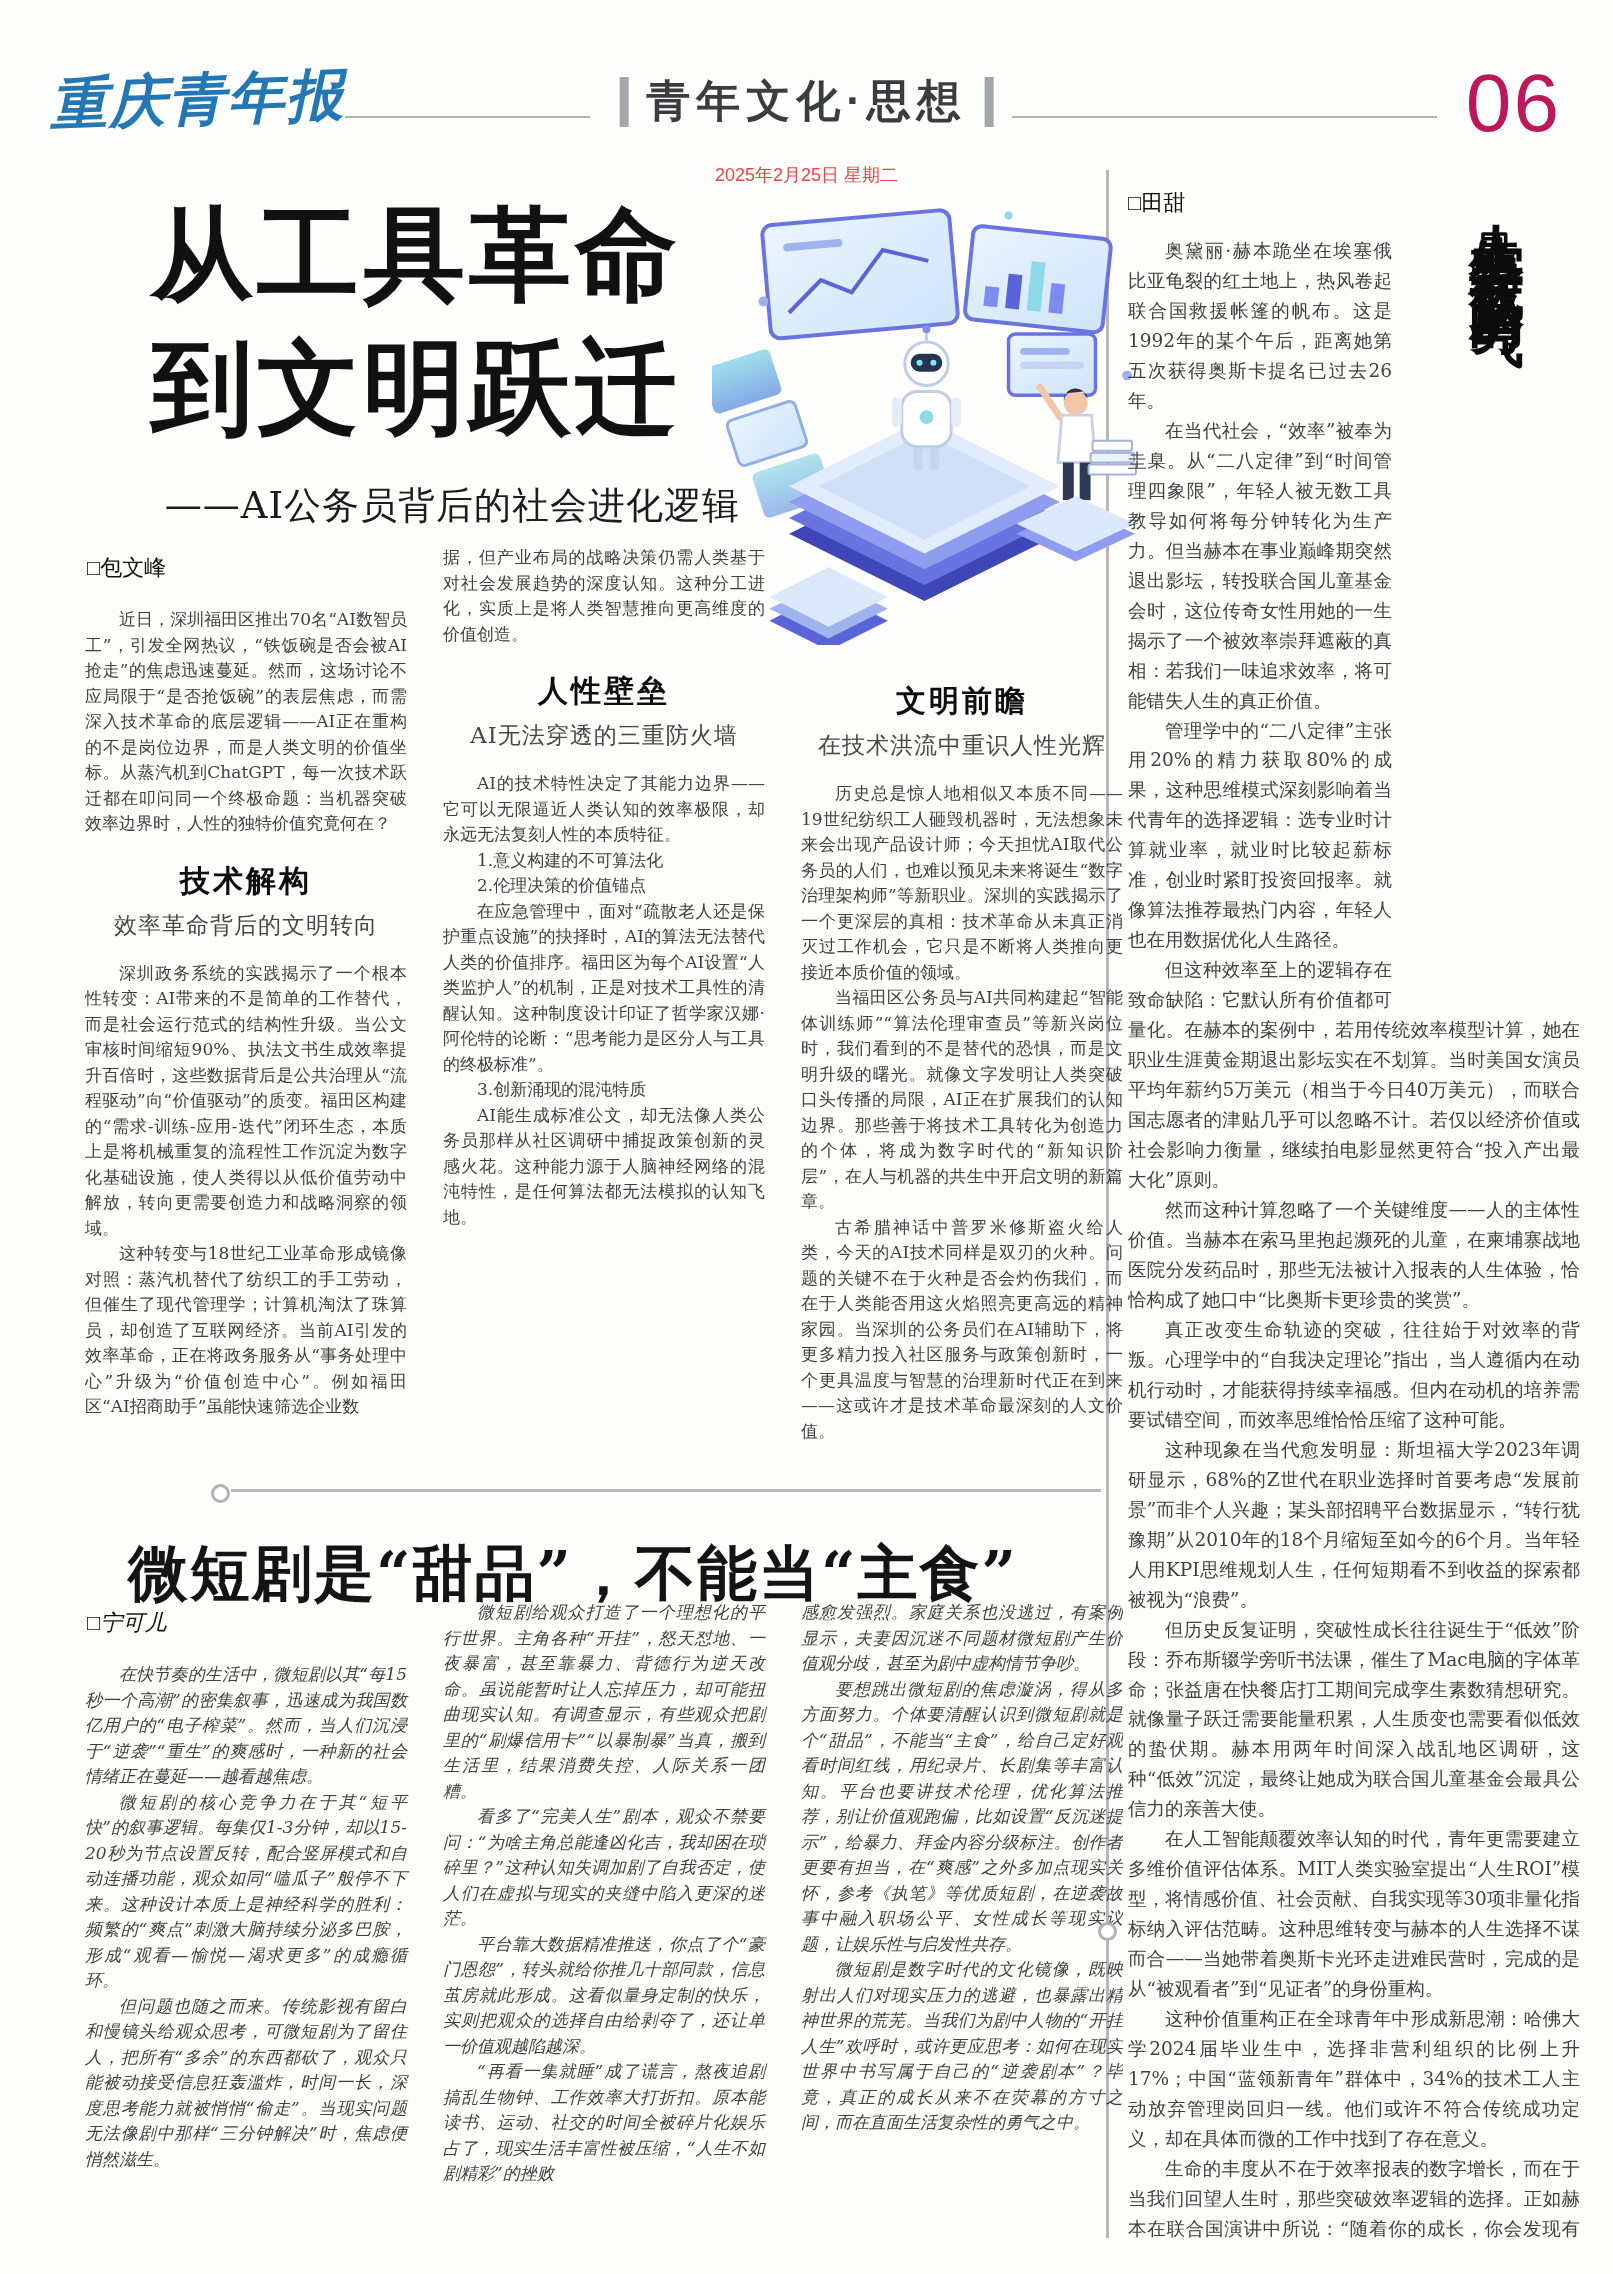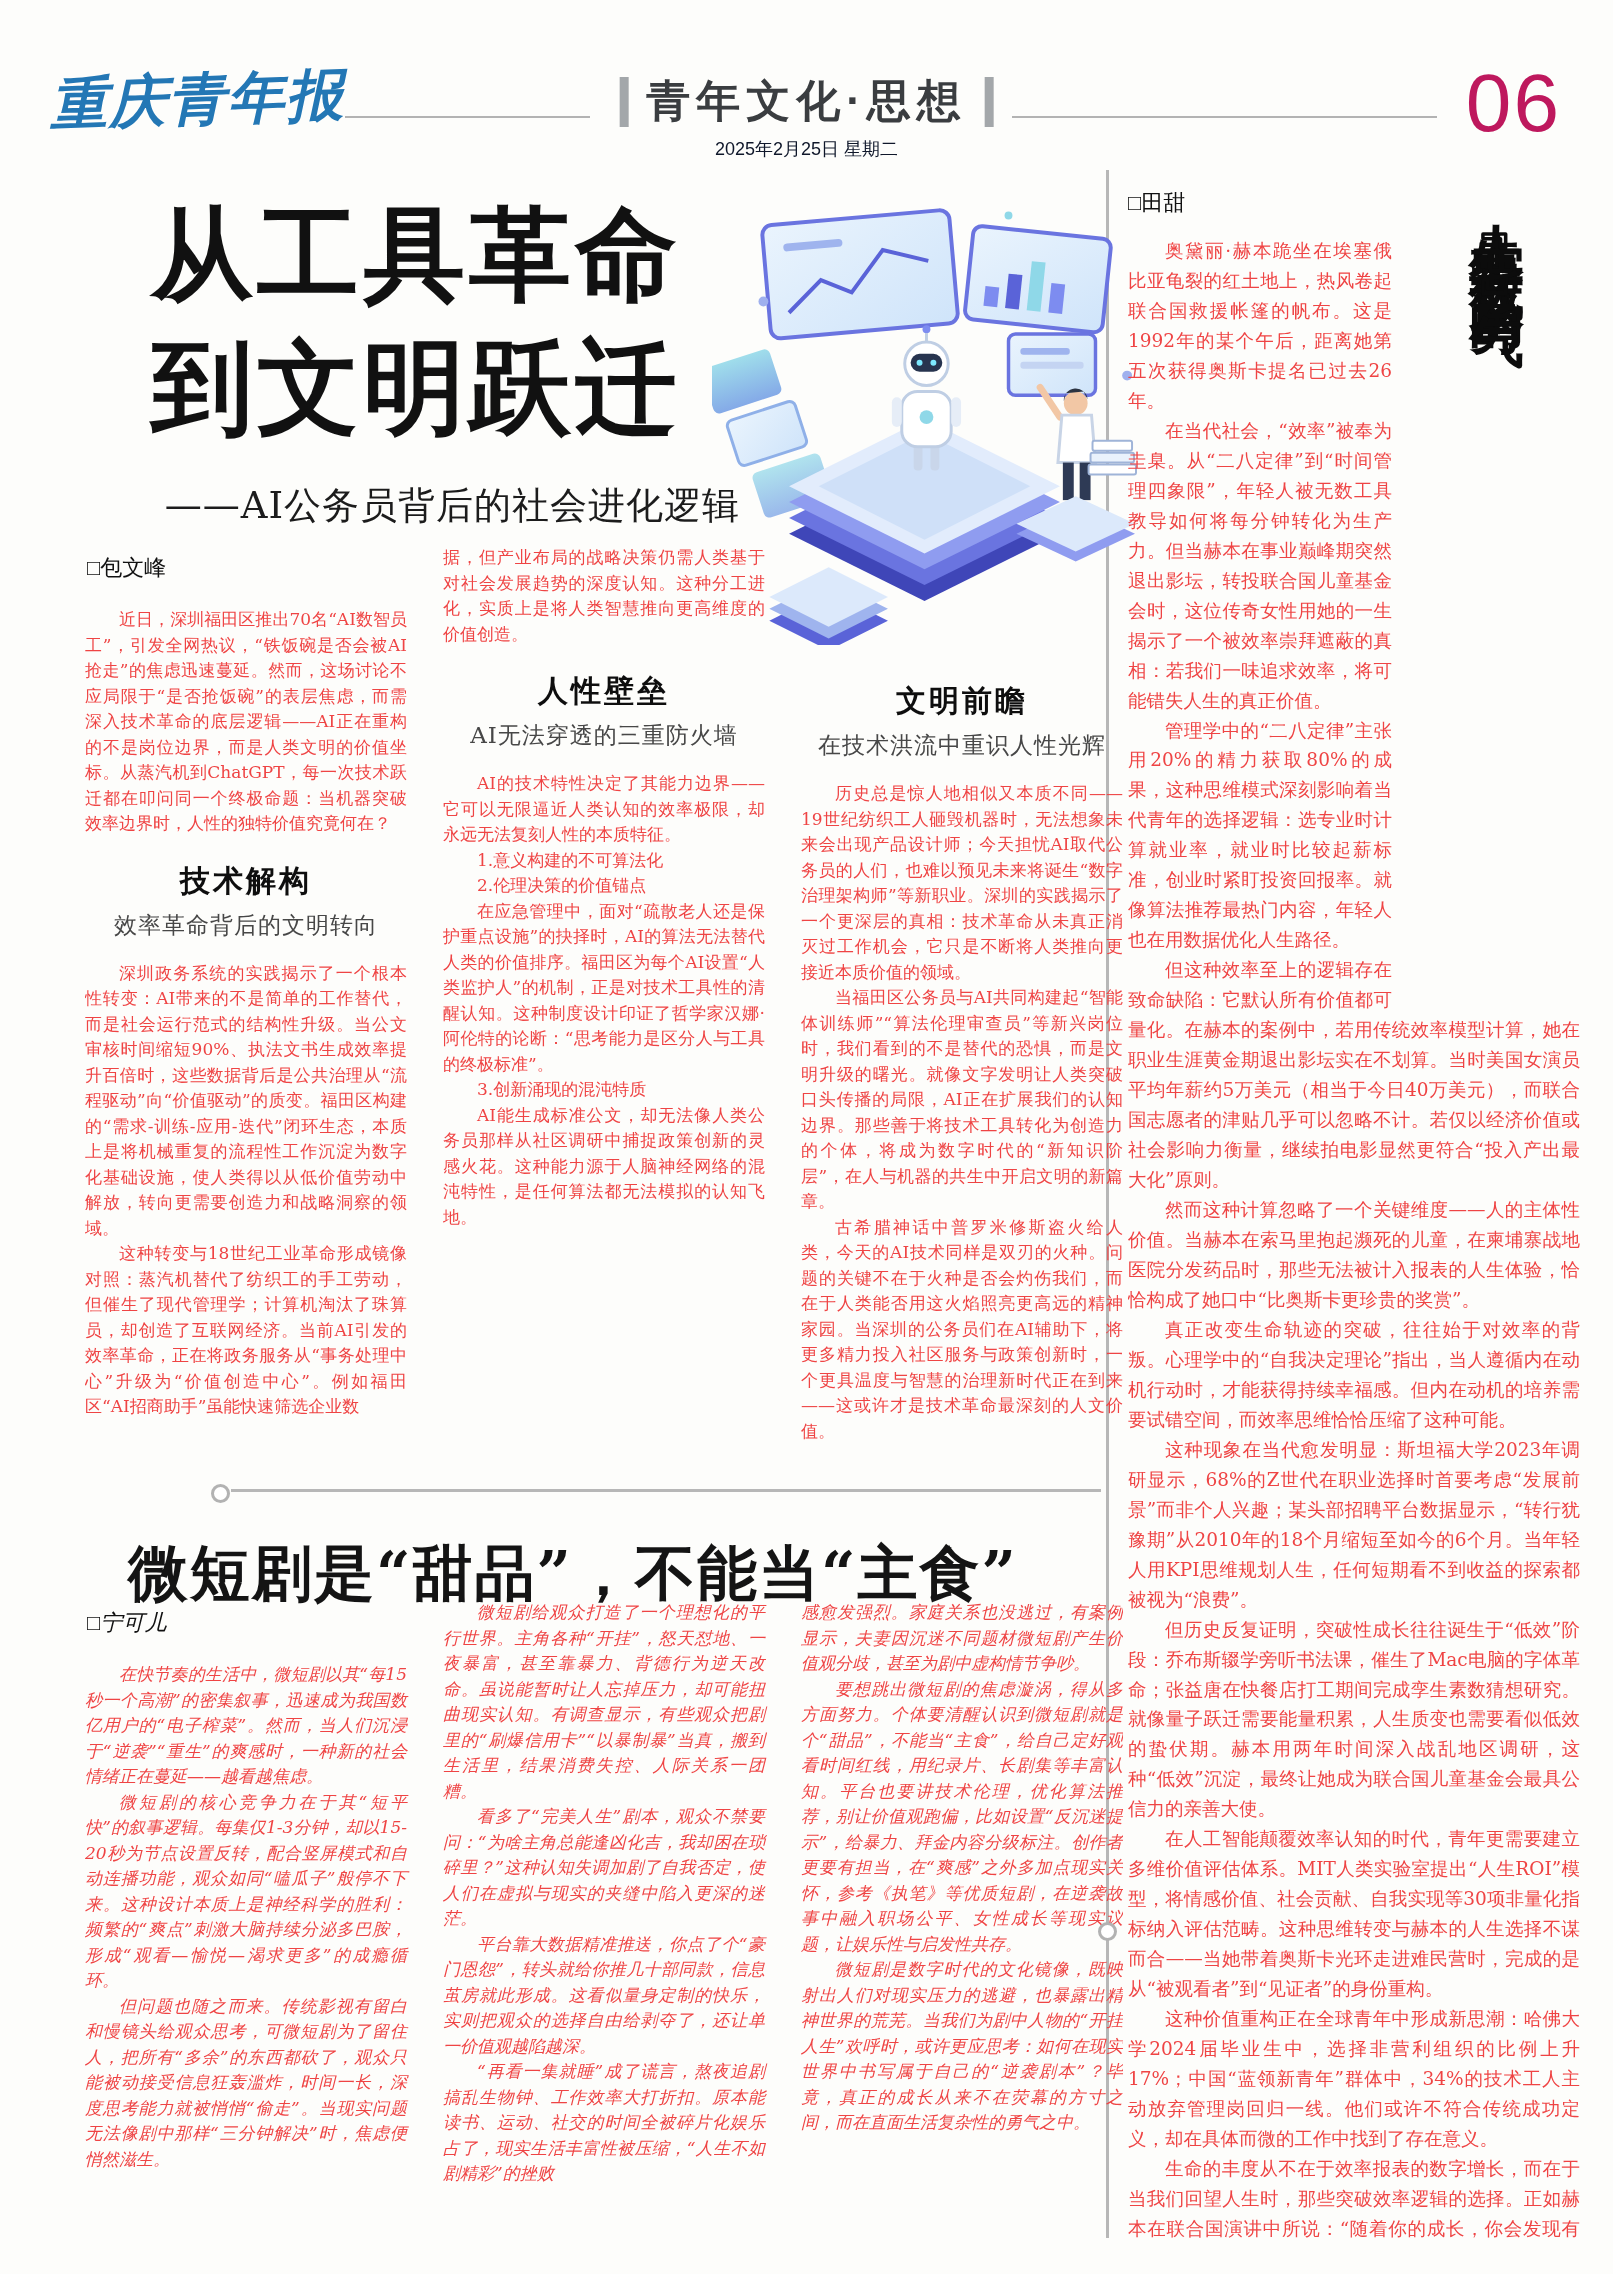"2025年2月25日 星期二" .mast-date { color: #0f172a -> #ef4444; top: 137px -> 163px }
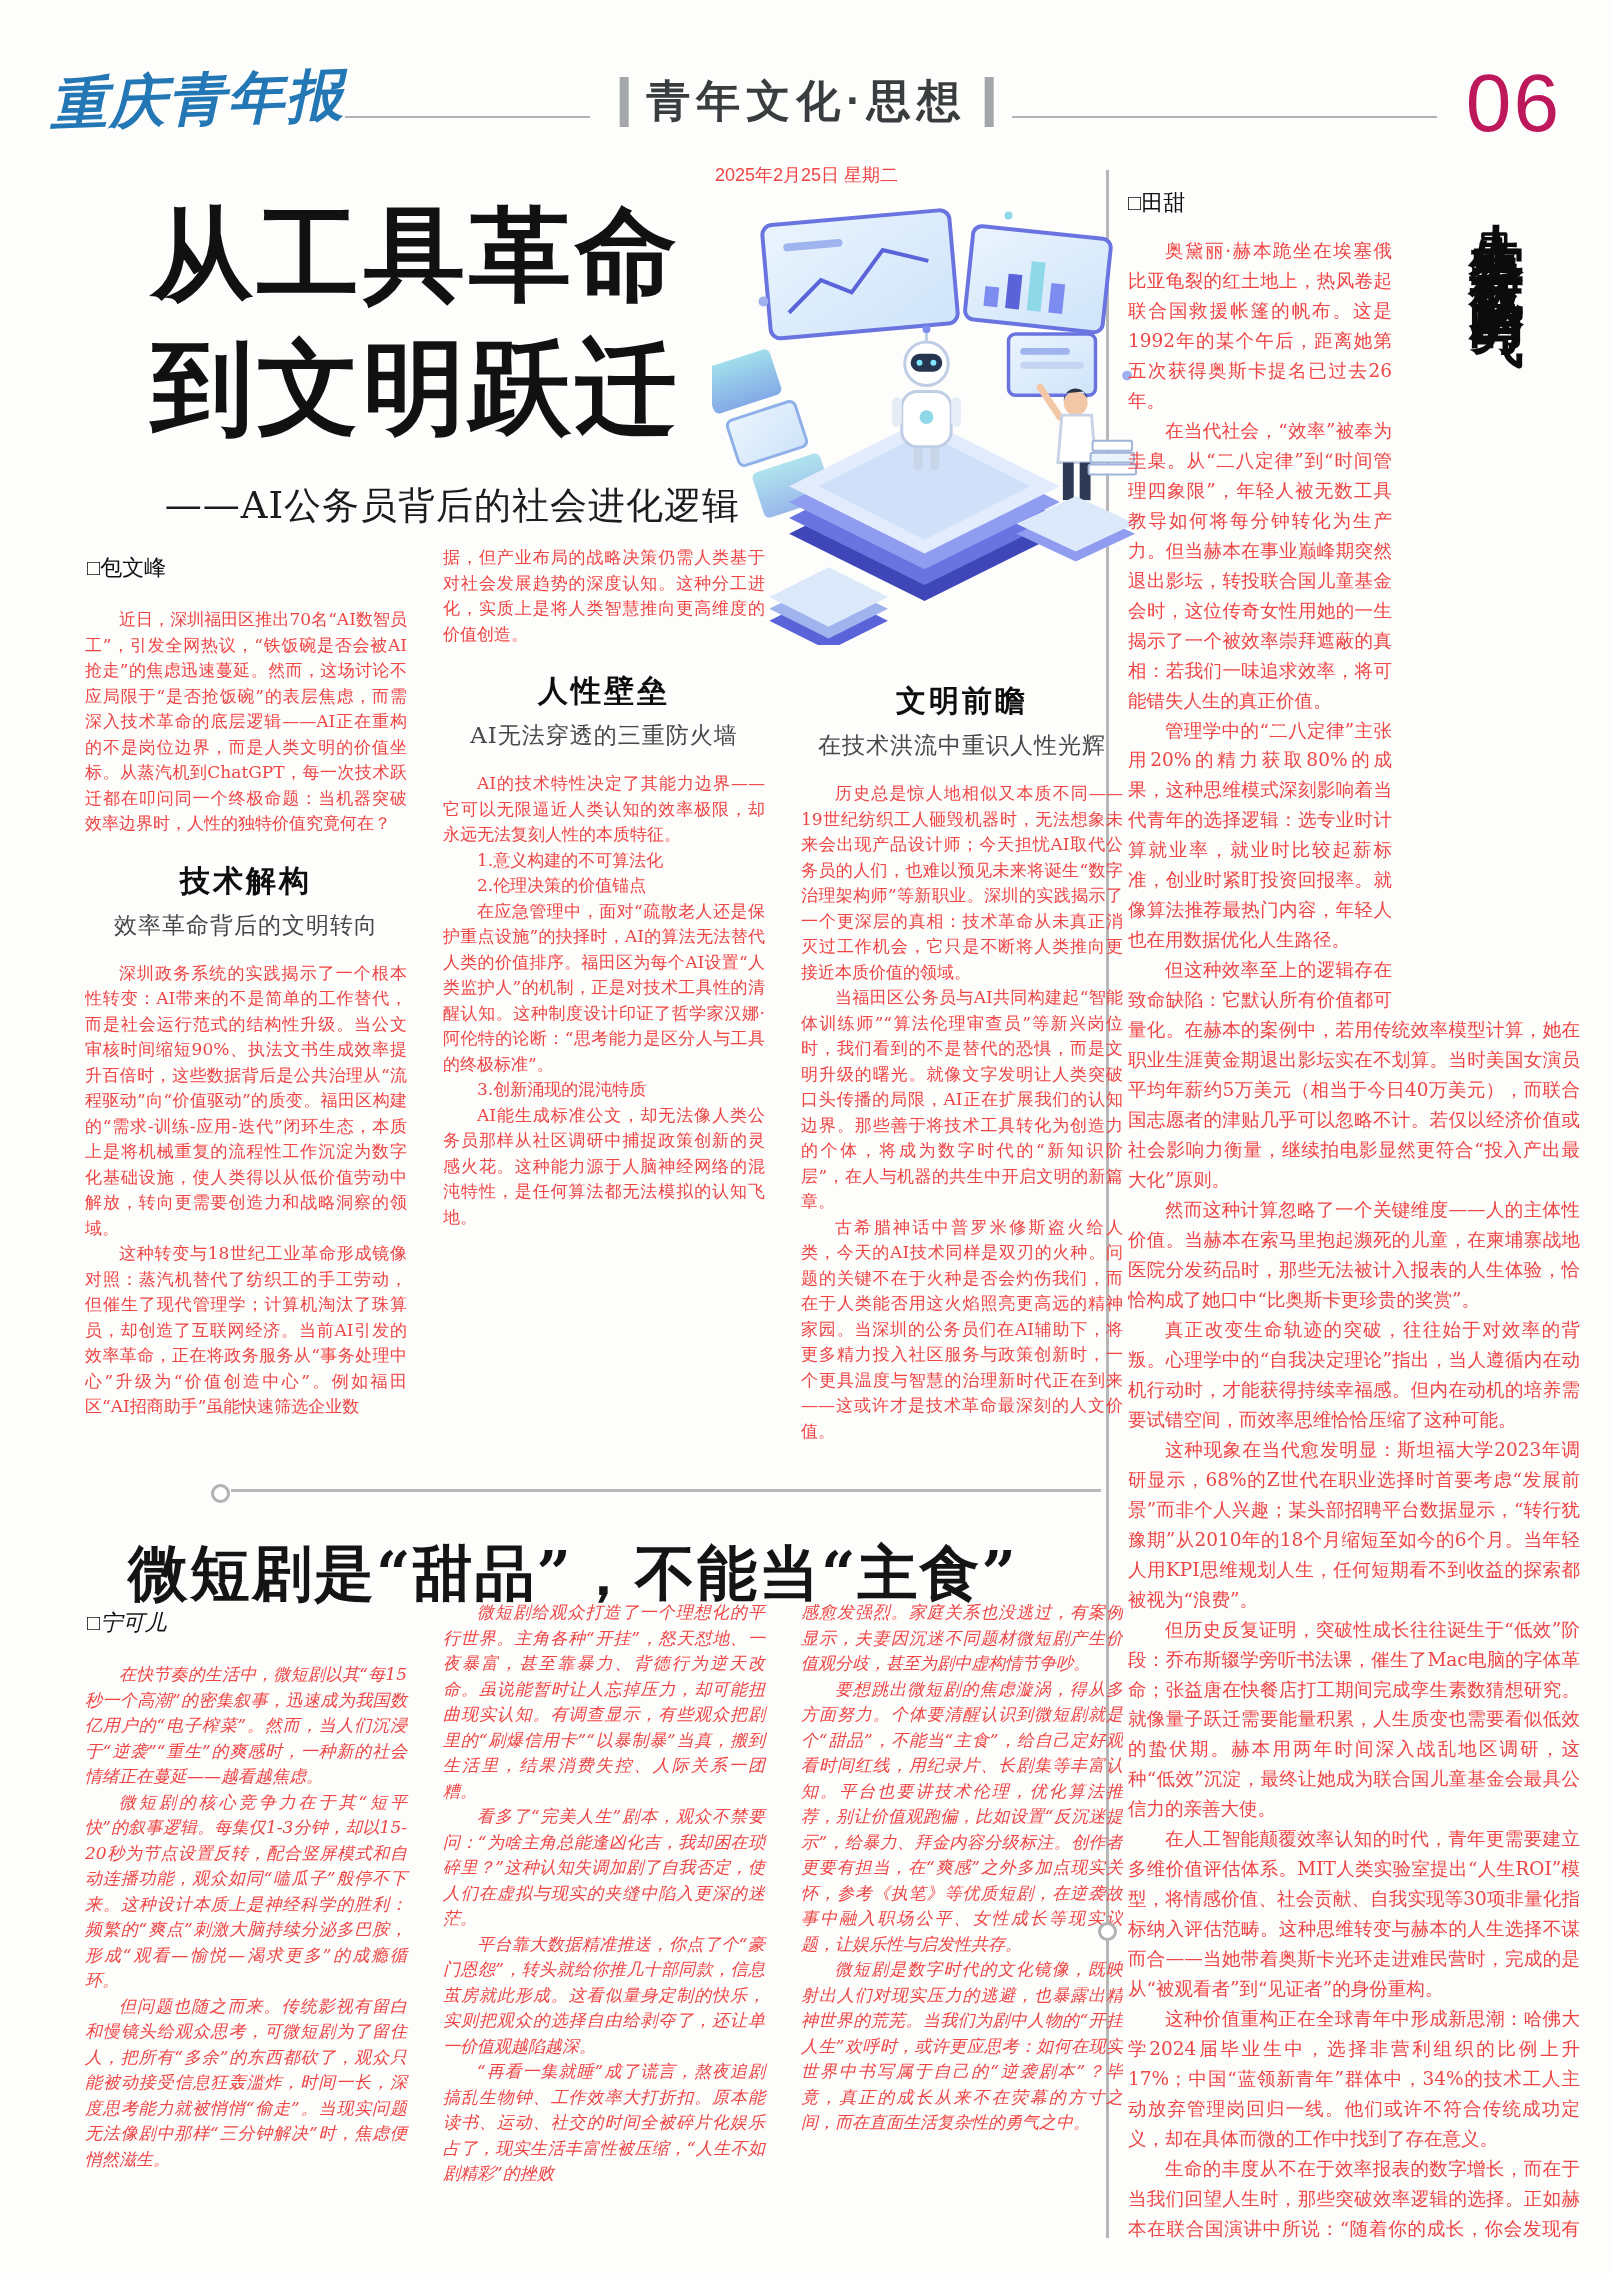"奥黛丽·赫本跪坐在埃塞俄比亚龟裂的红土地上，热风卷起联合国救援帐篷的帆布。这是1" .para { color: #ef4444 -> #404040 }
